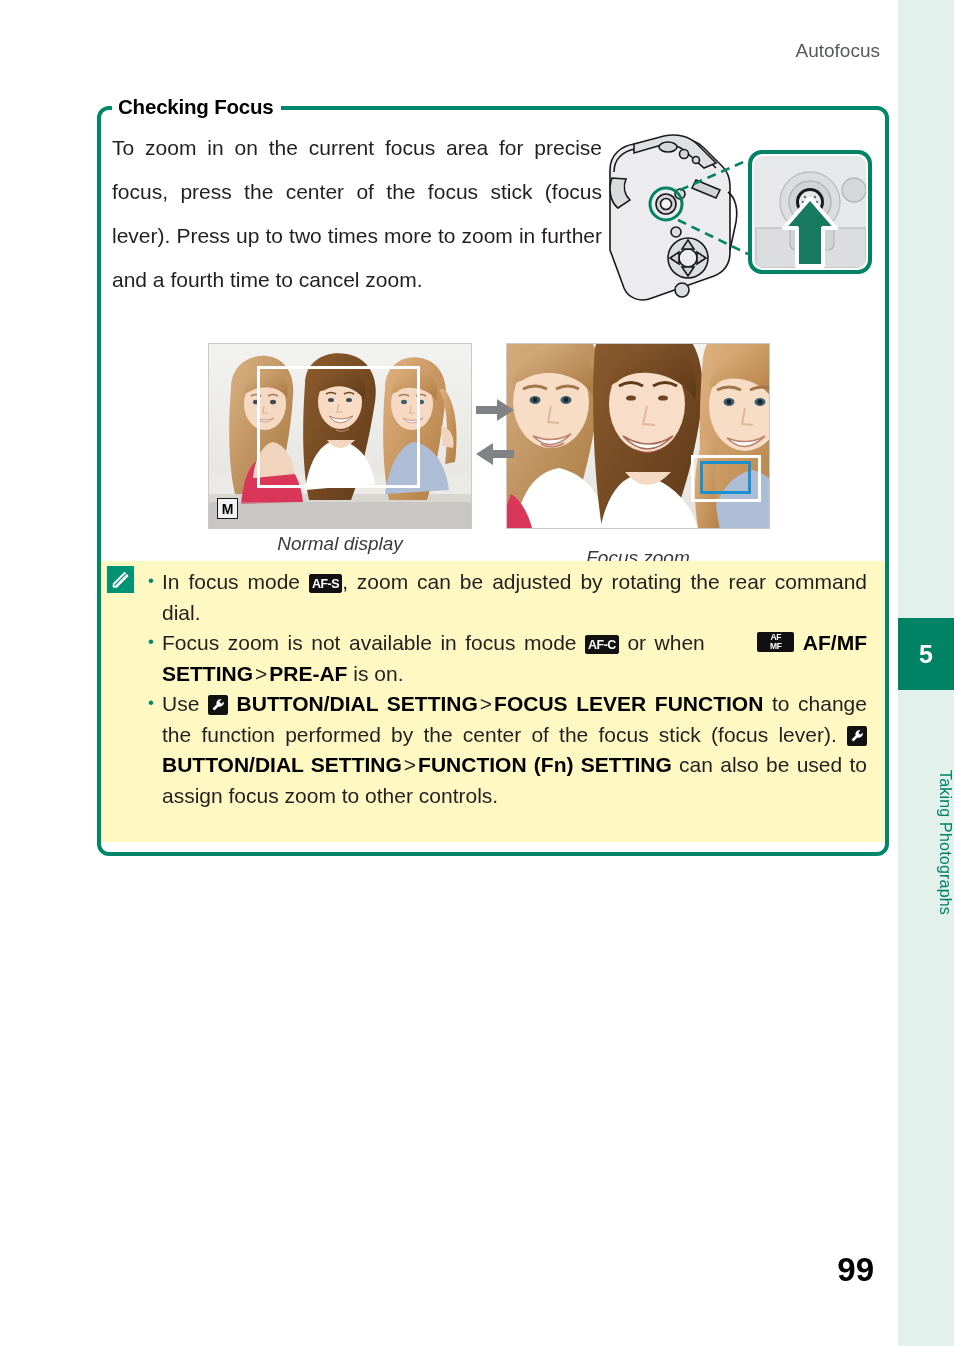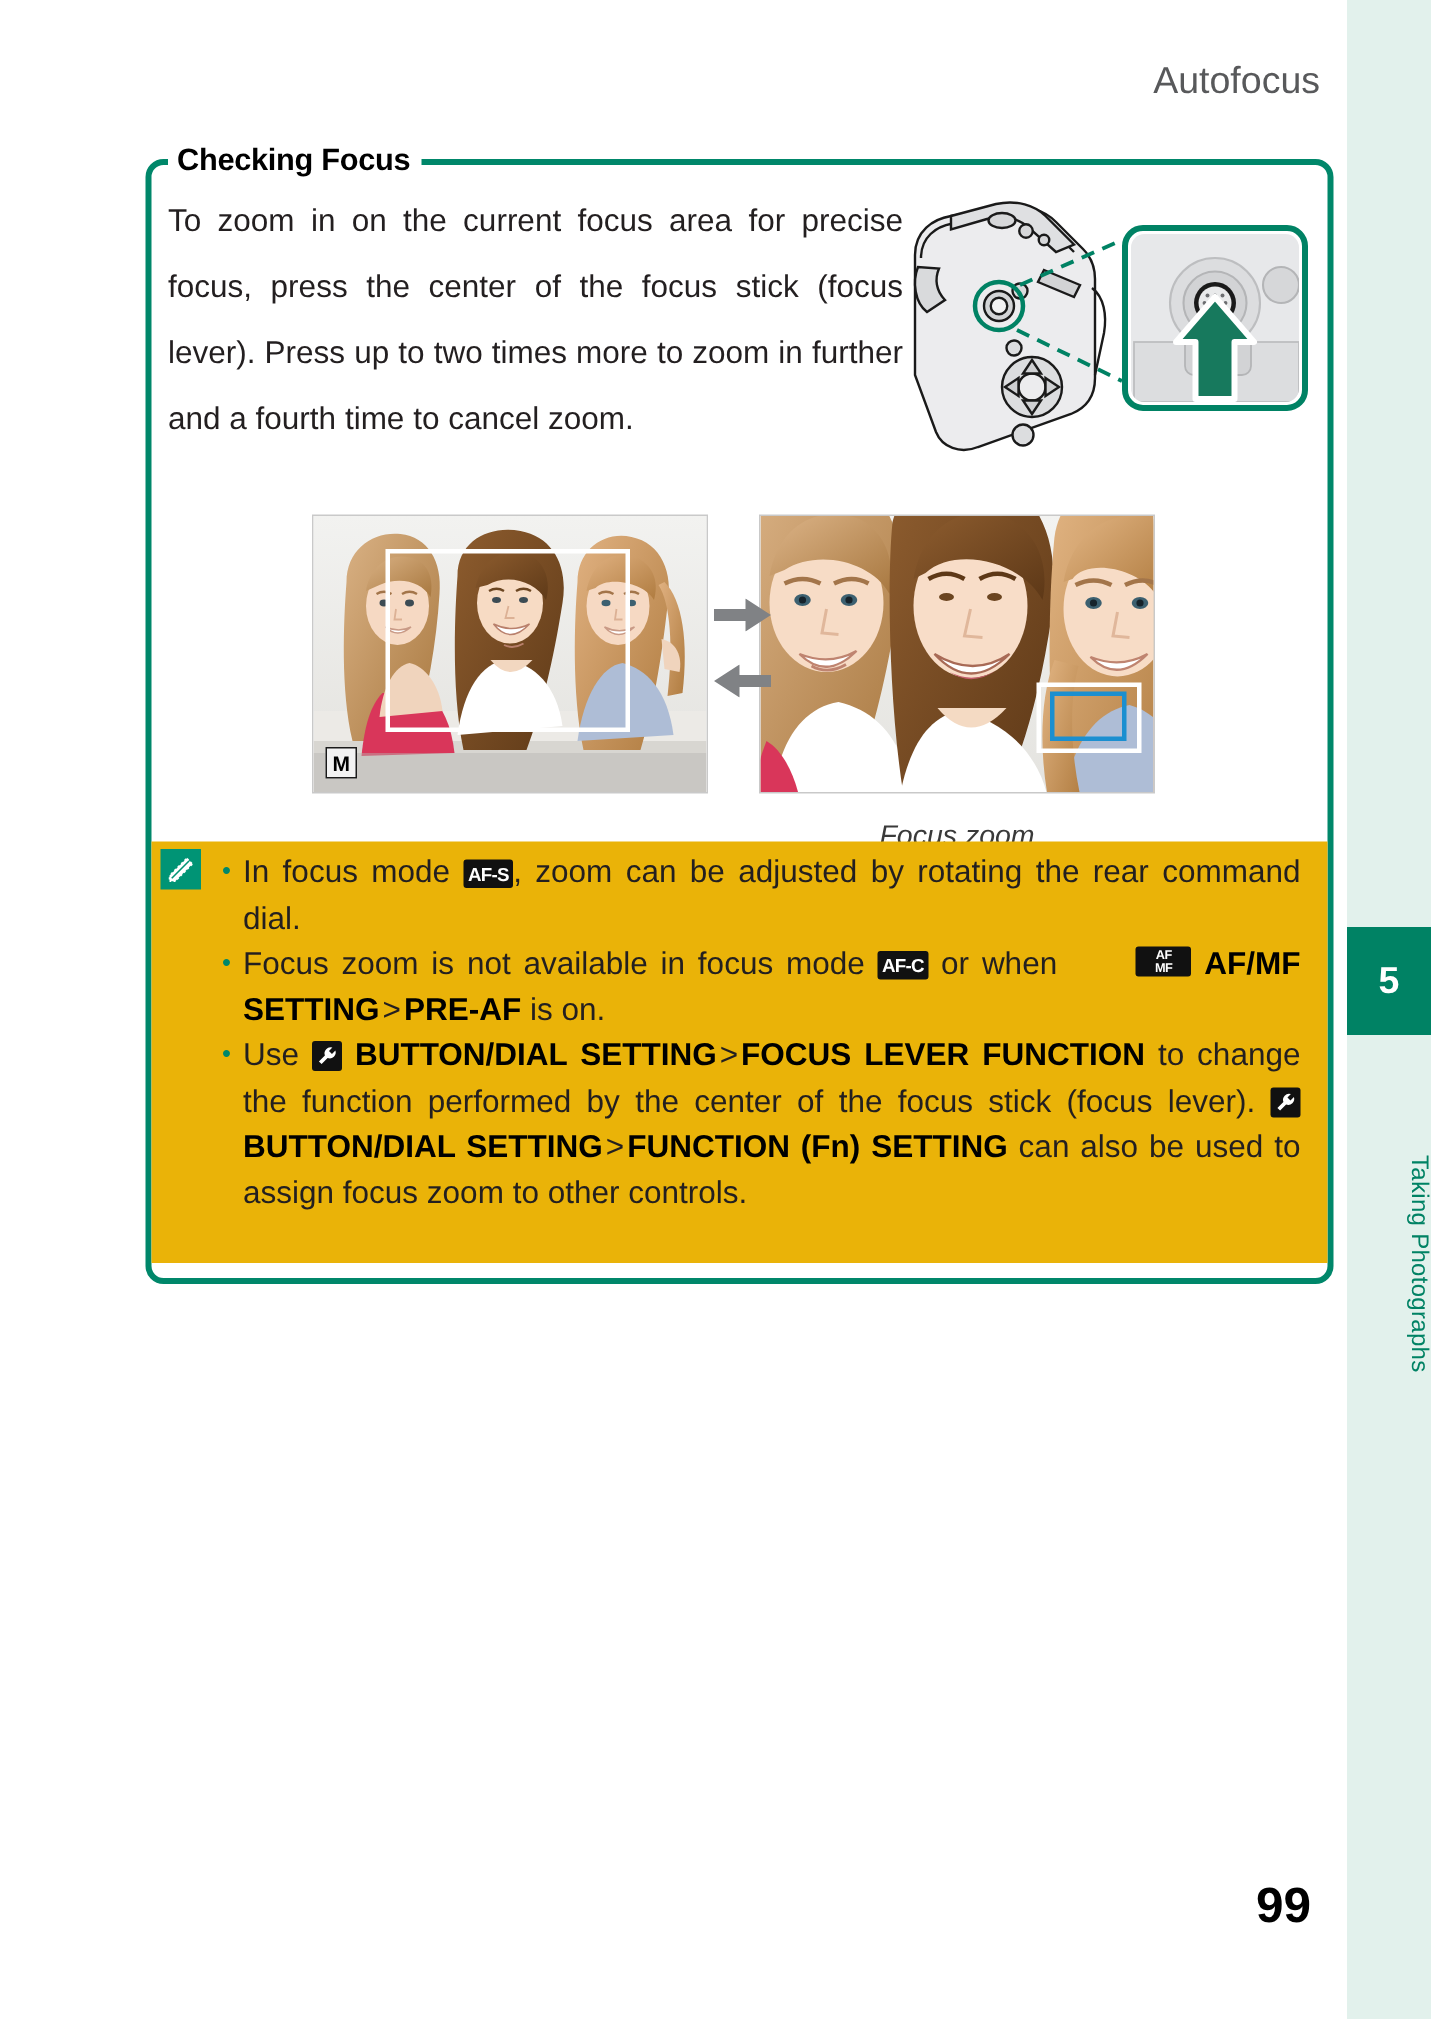"Autofocus" #running-header { font-size: 25px -> 19px }
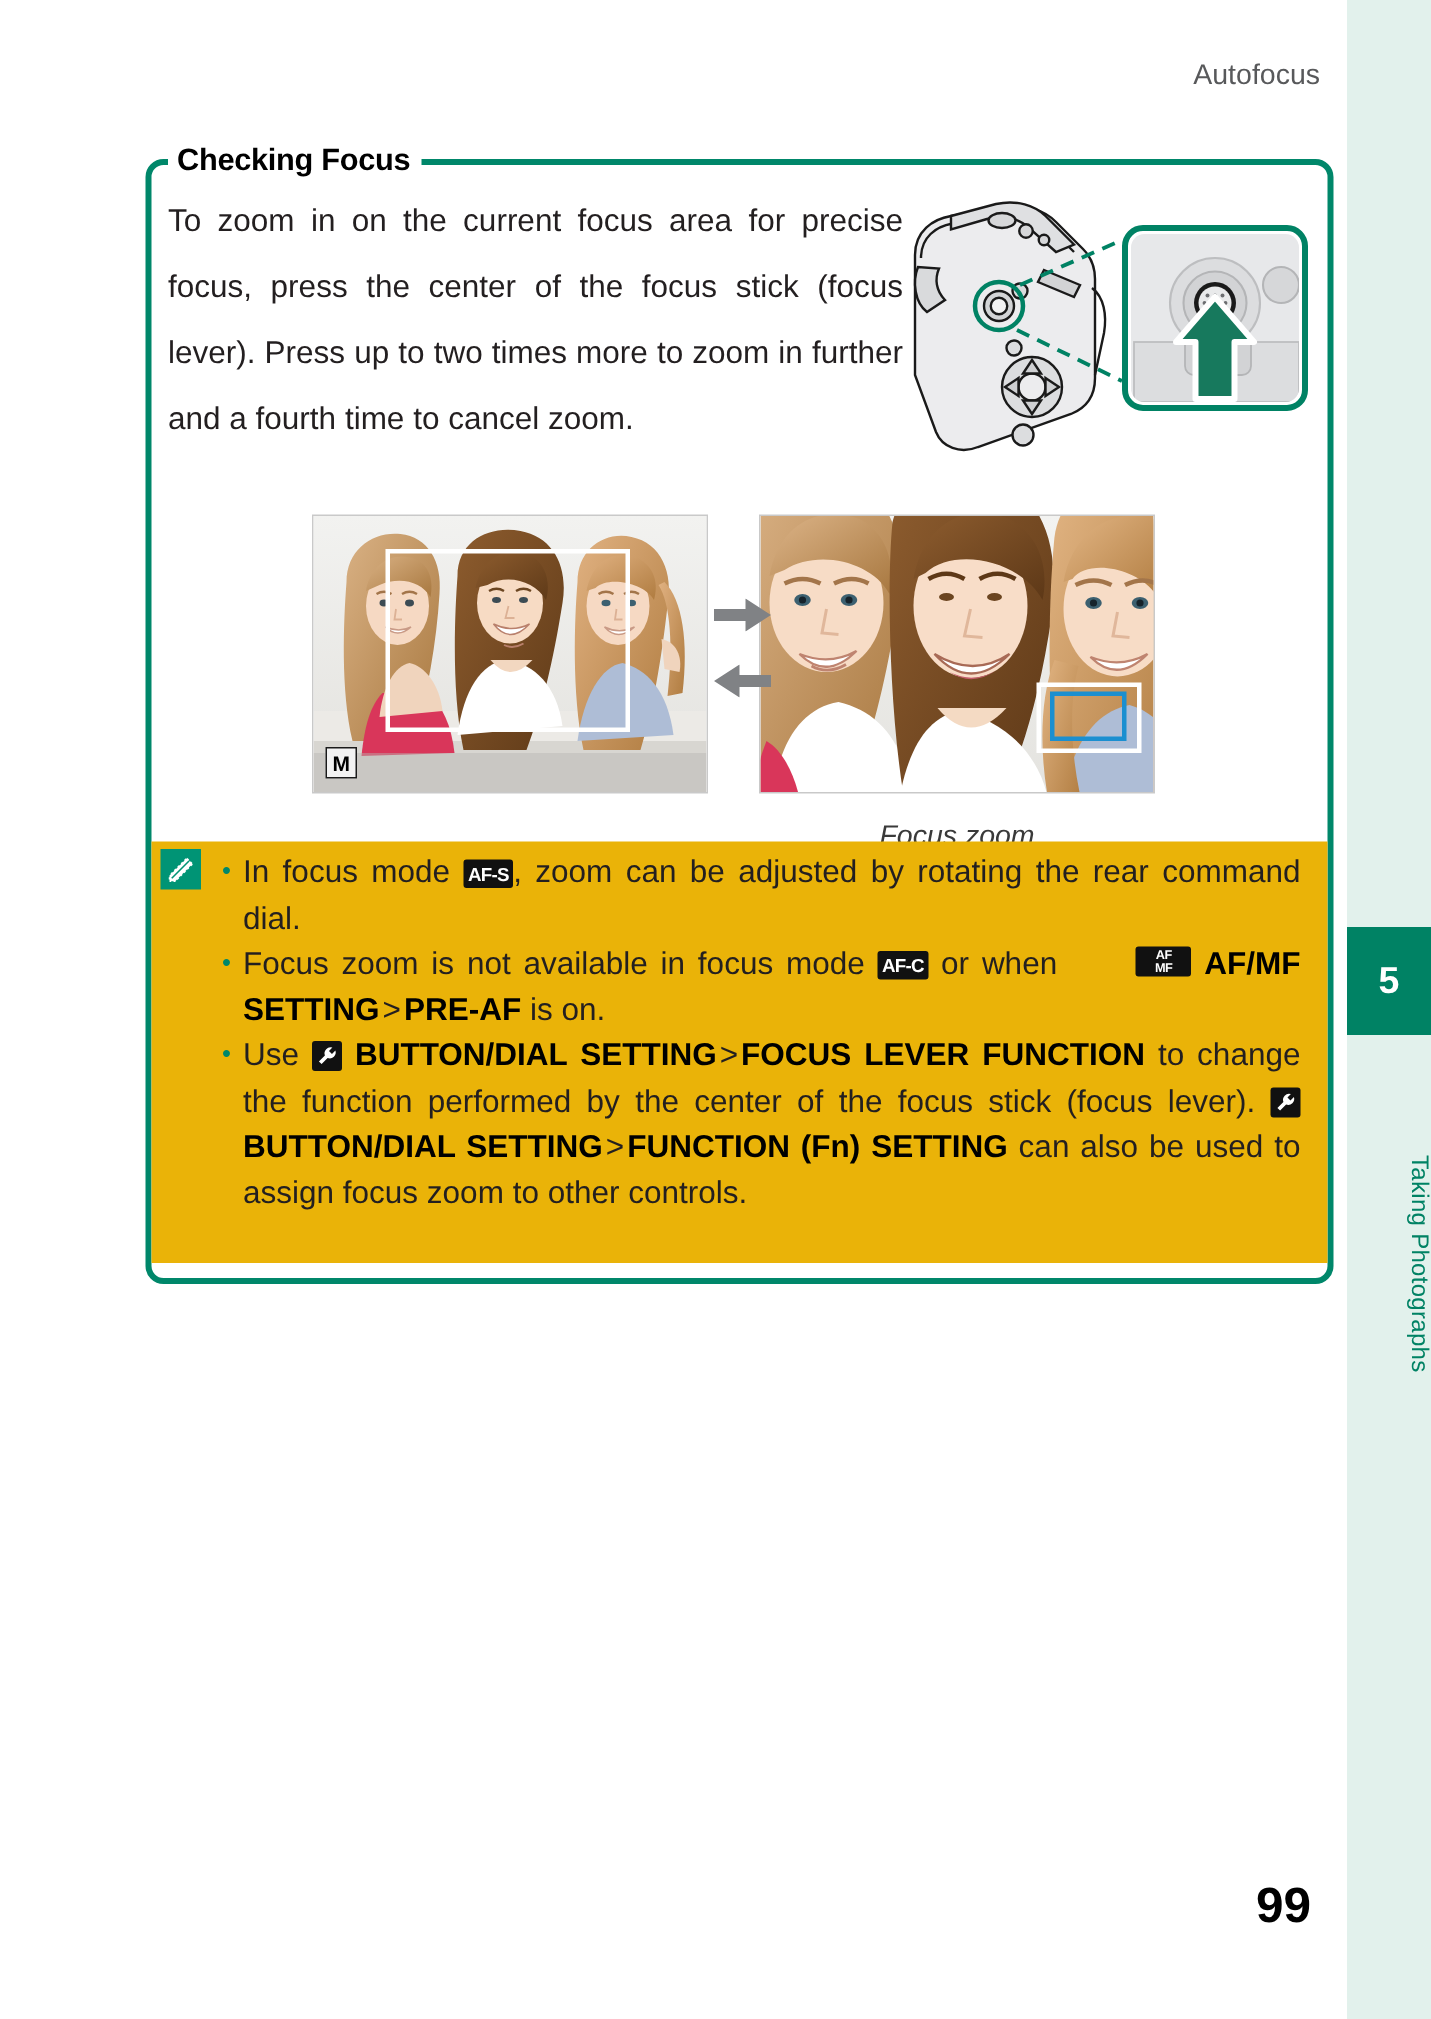"Normal display" div.sample-caption { html: none -> <div>Normal display</div> }
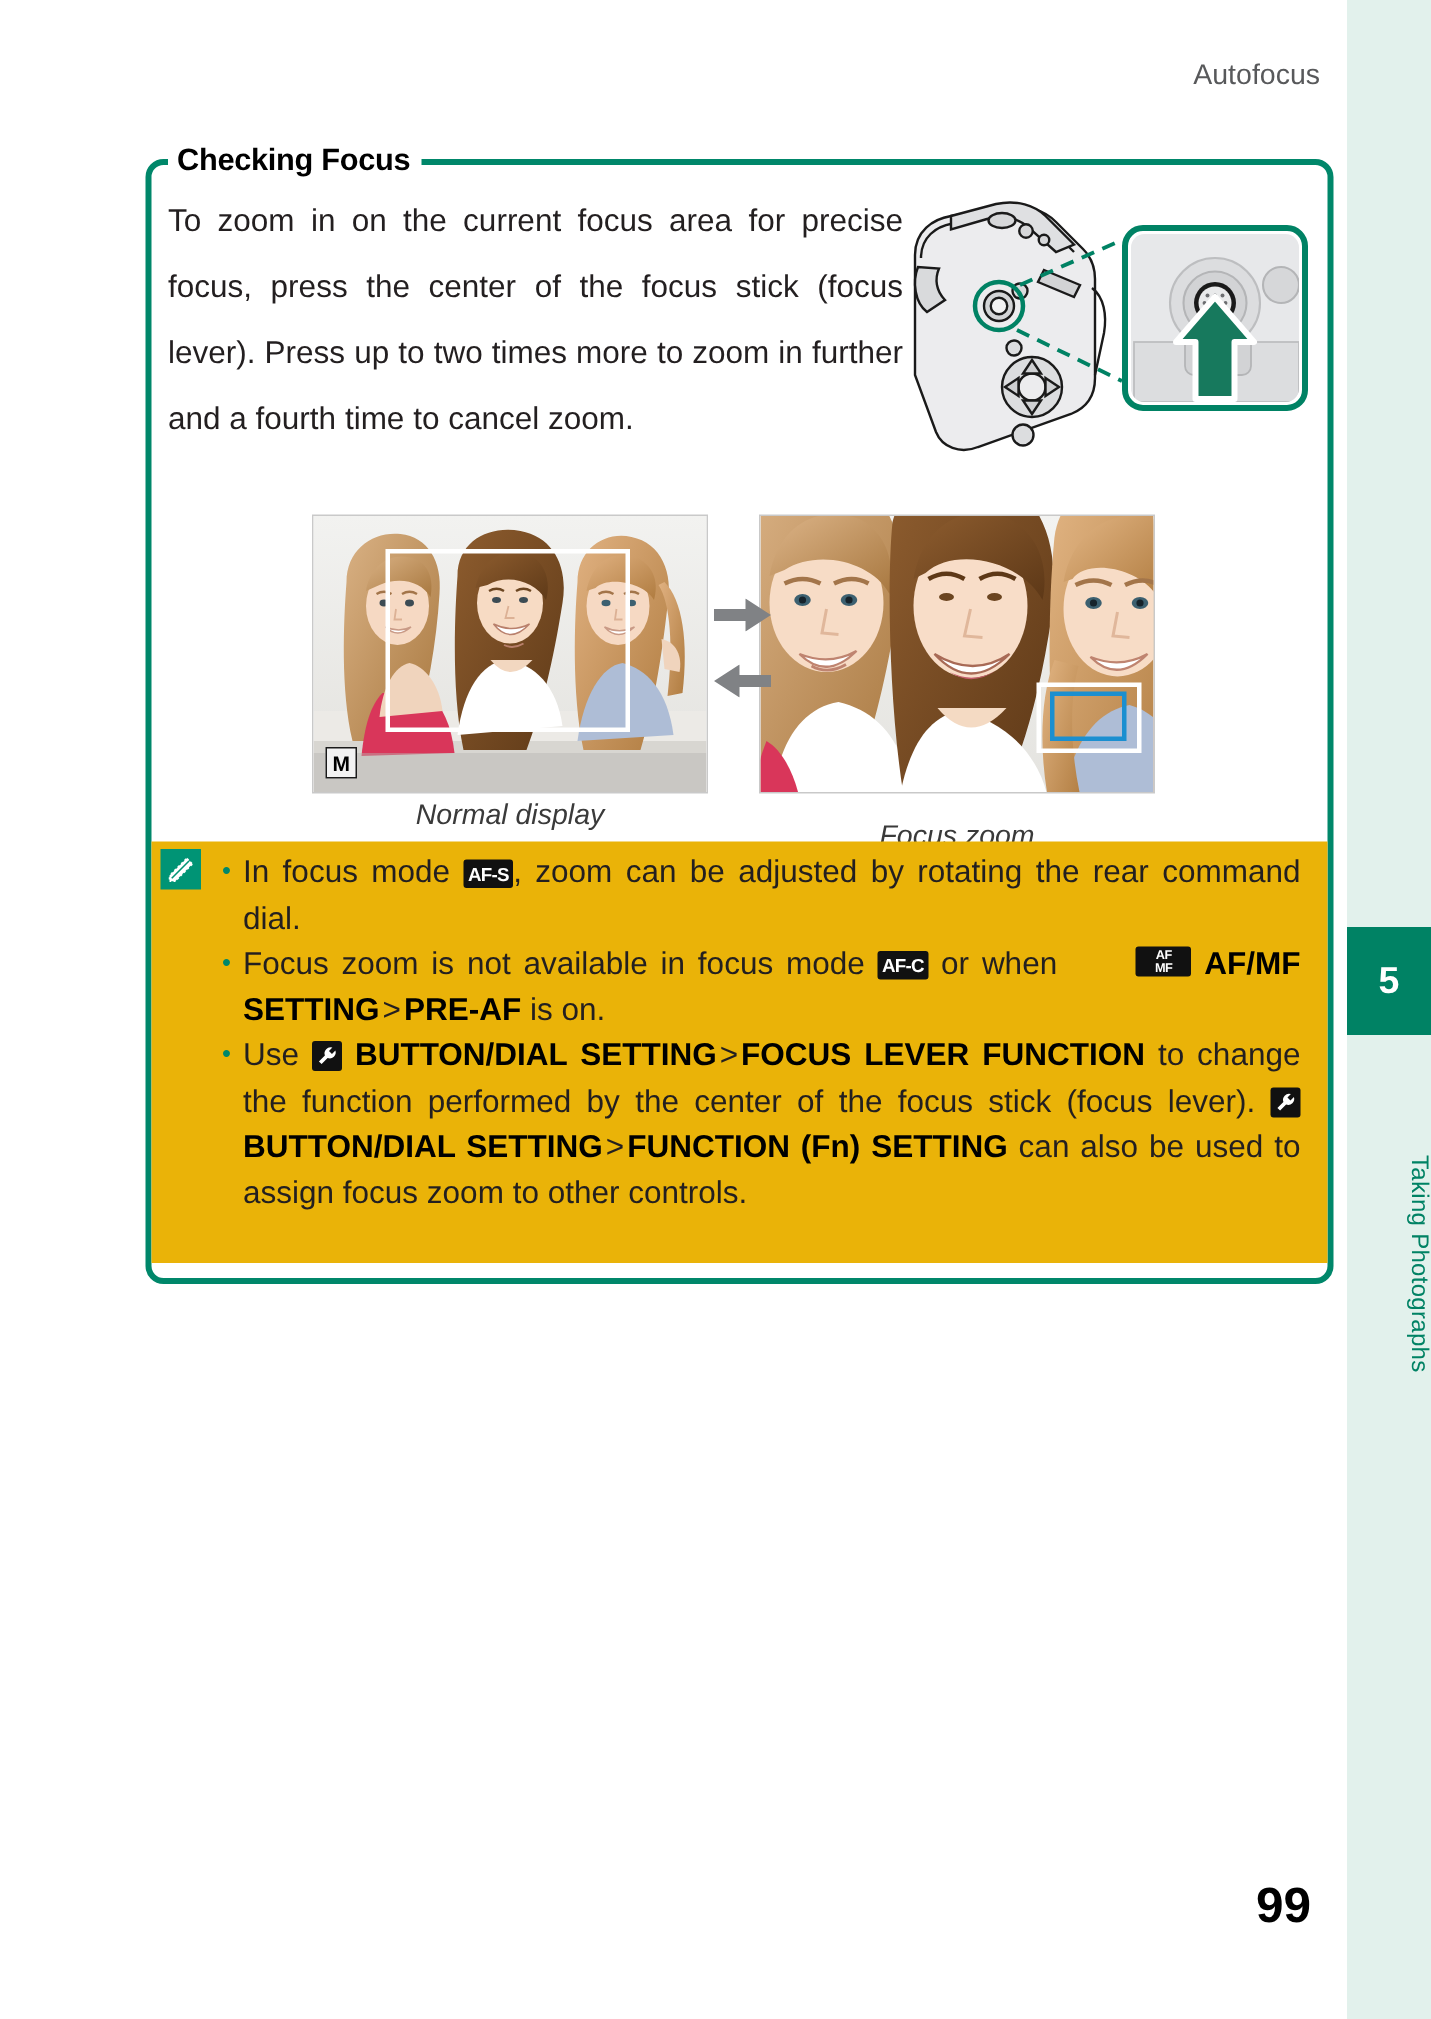"In focus mode AF-S ," #note-block { background: #eab308 -> #fef9c3 }
